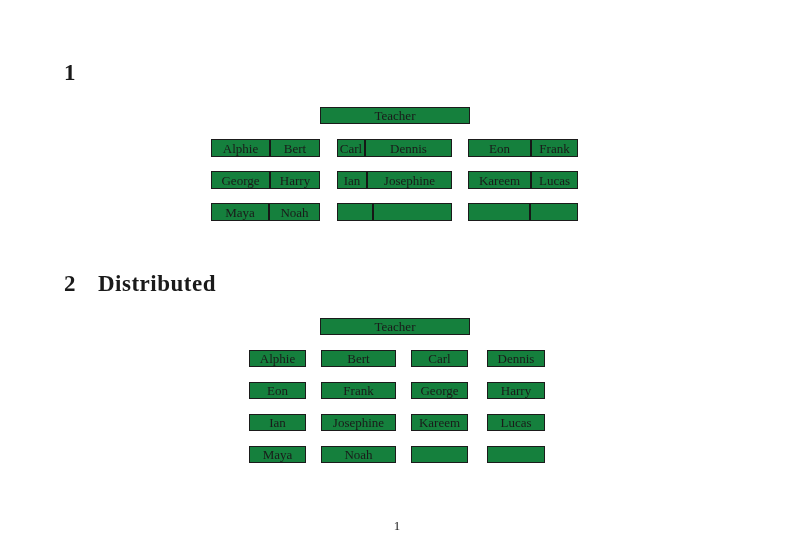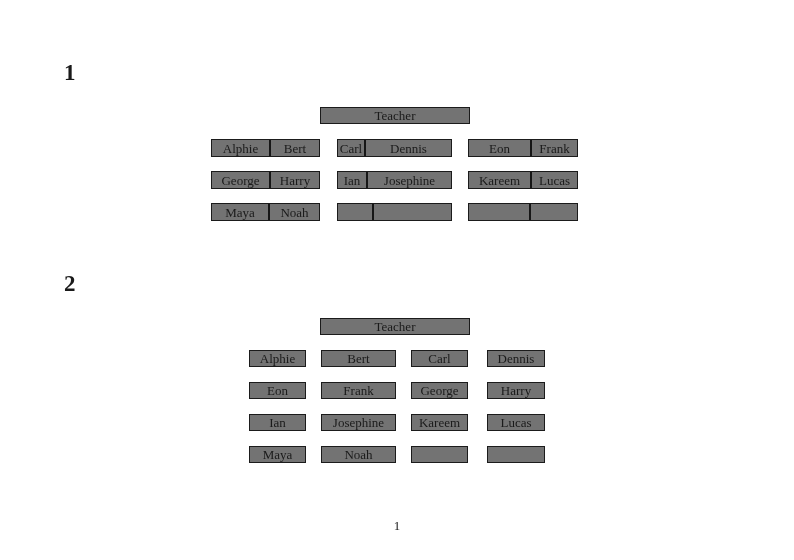"Teacher" .box { background: #737373 -> #15803d }
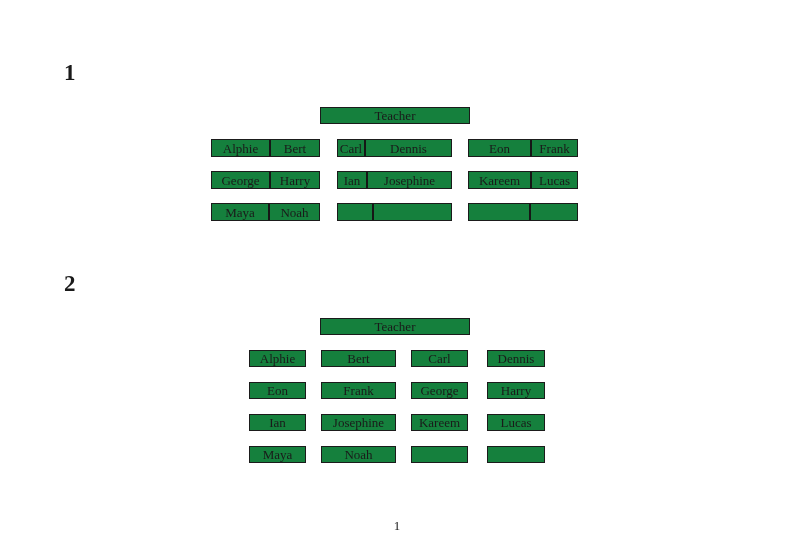"Distributed" span.ttl { html: none -> <span>Distributed</span> }
